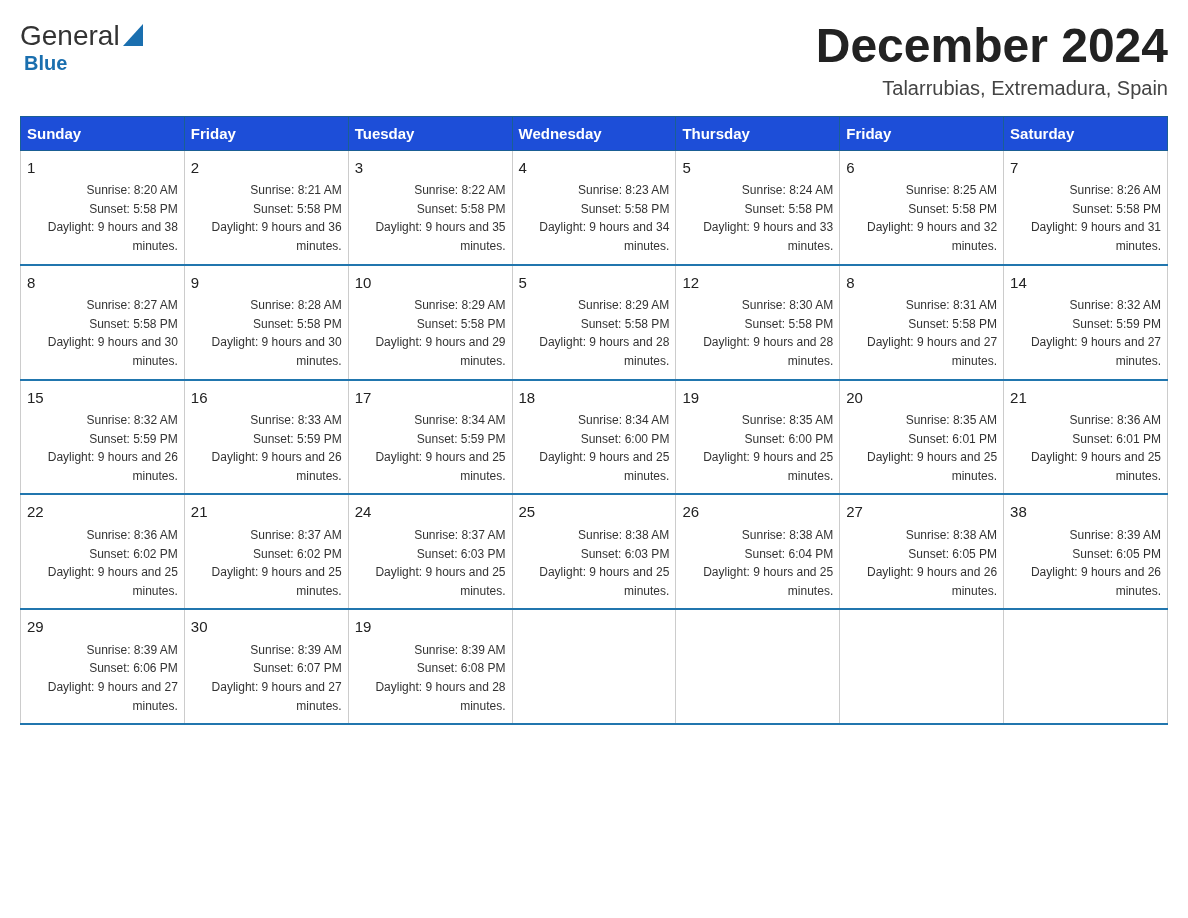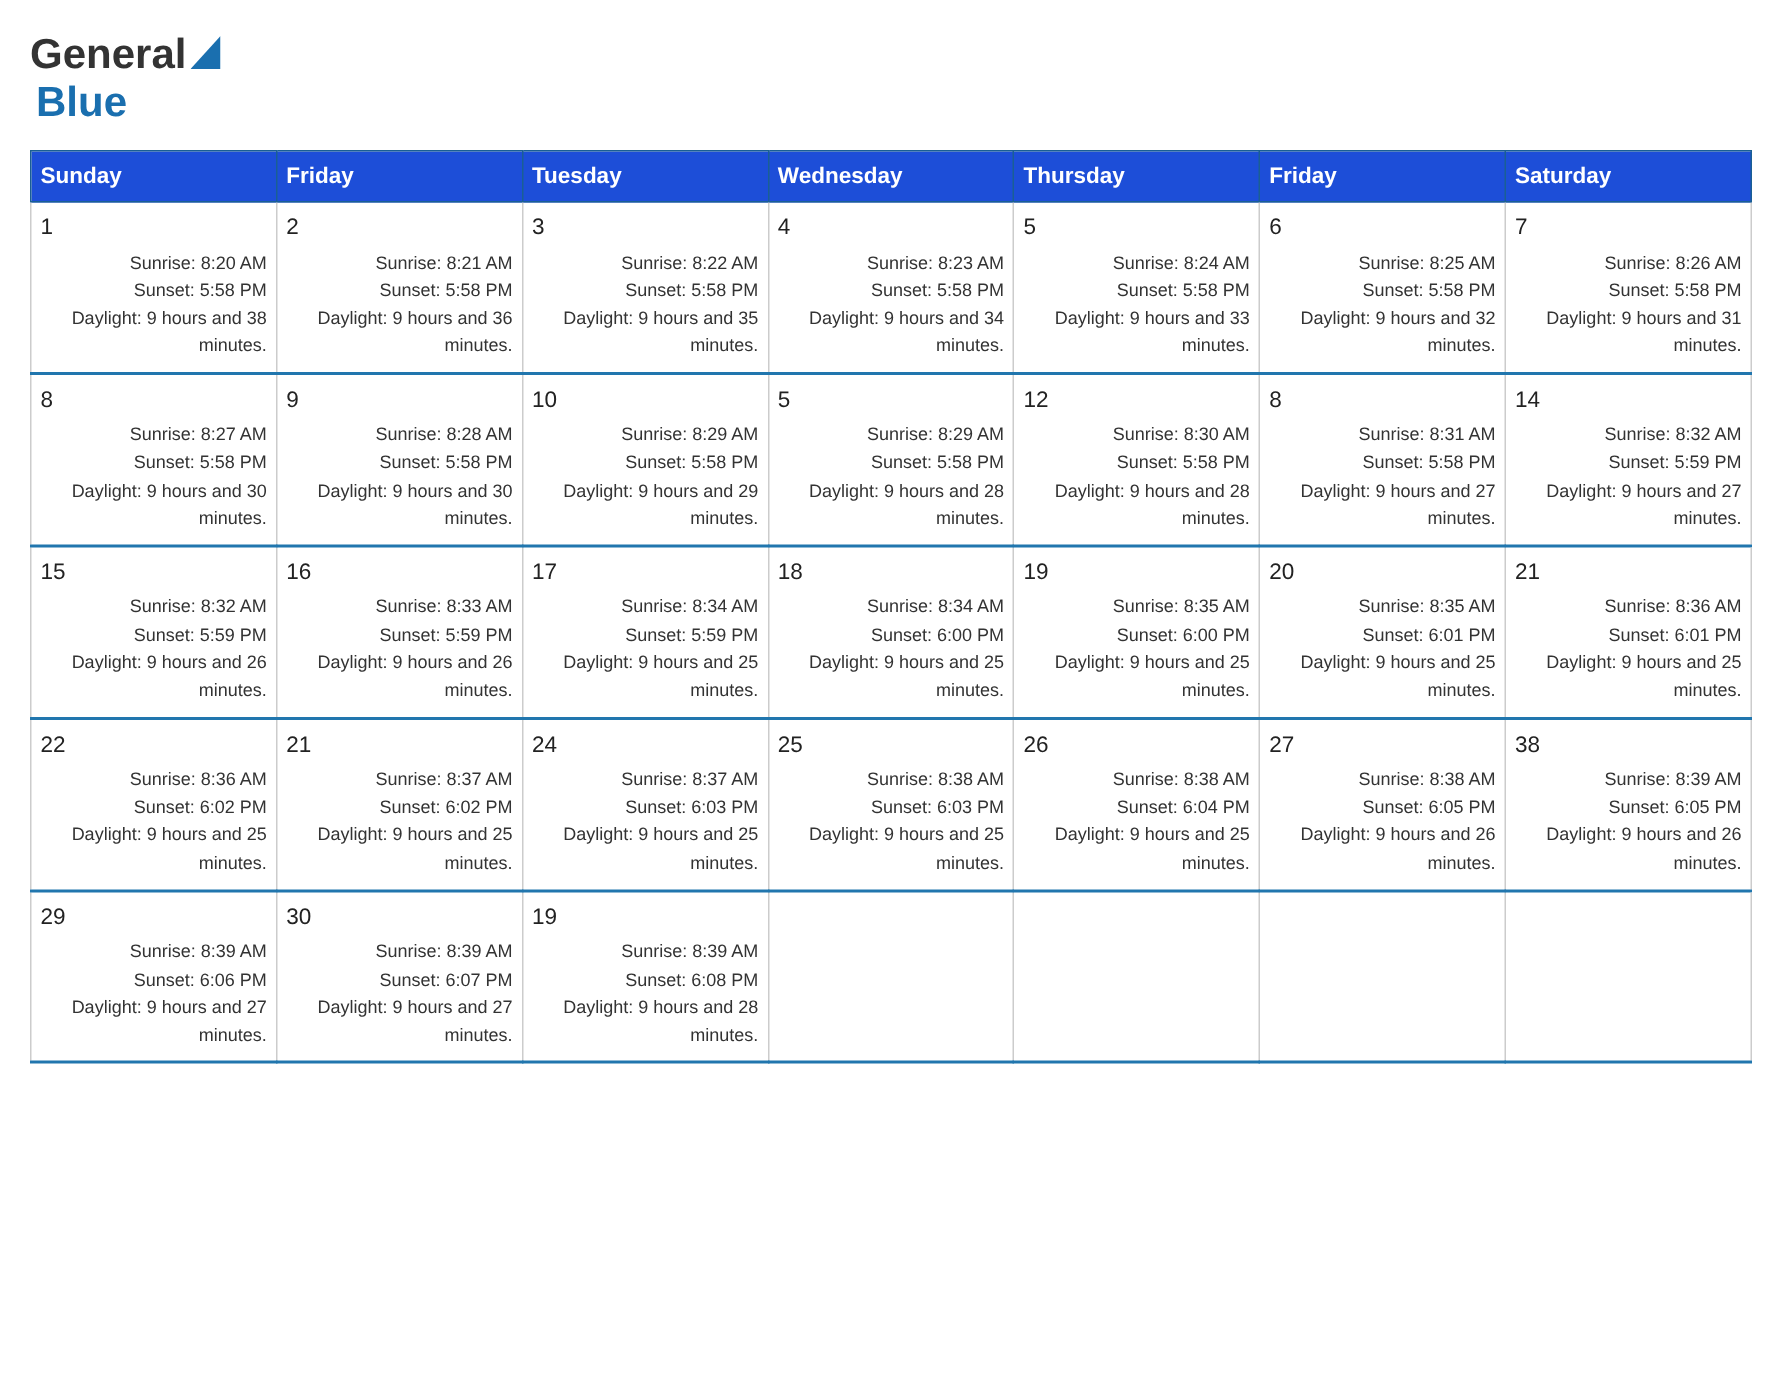"General" span { font-weight: bold -> normal }
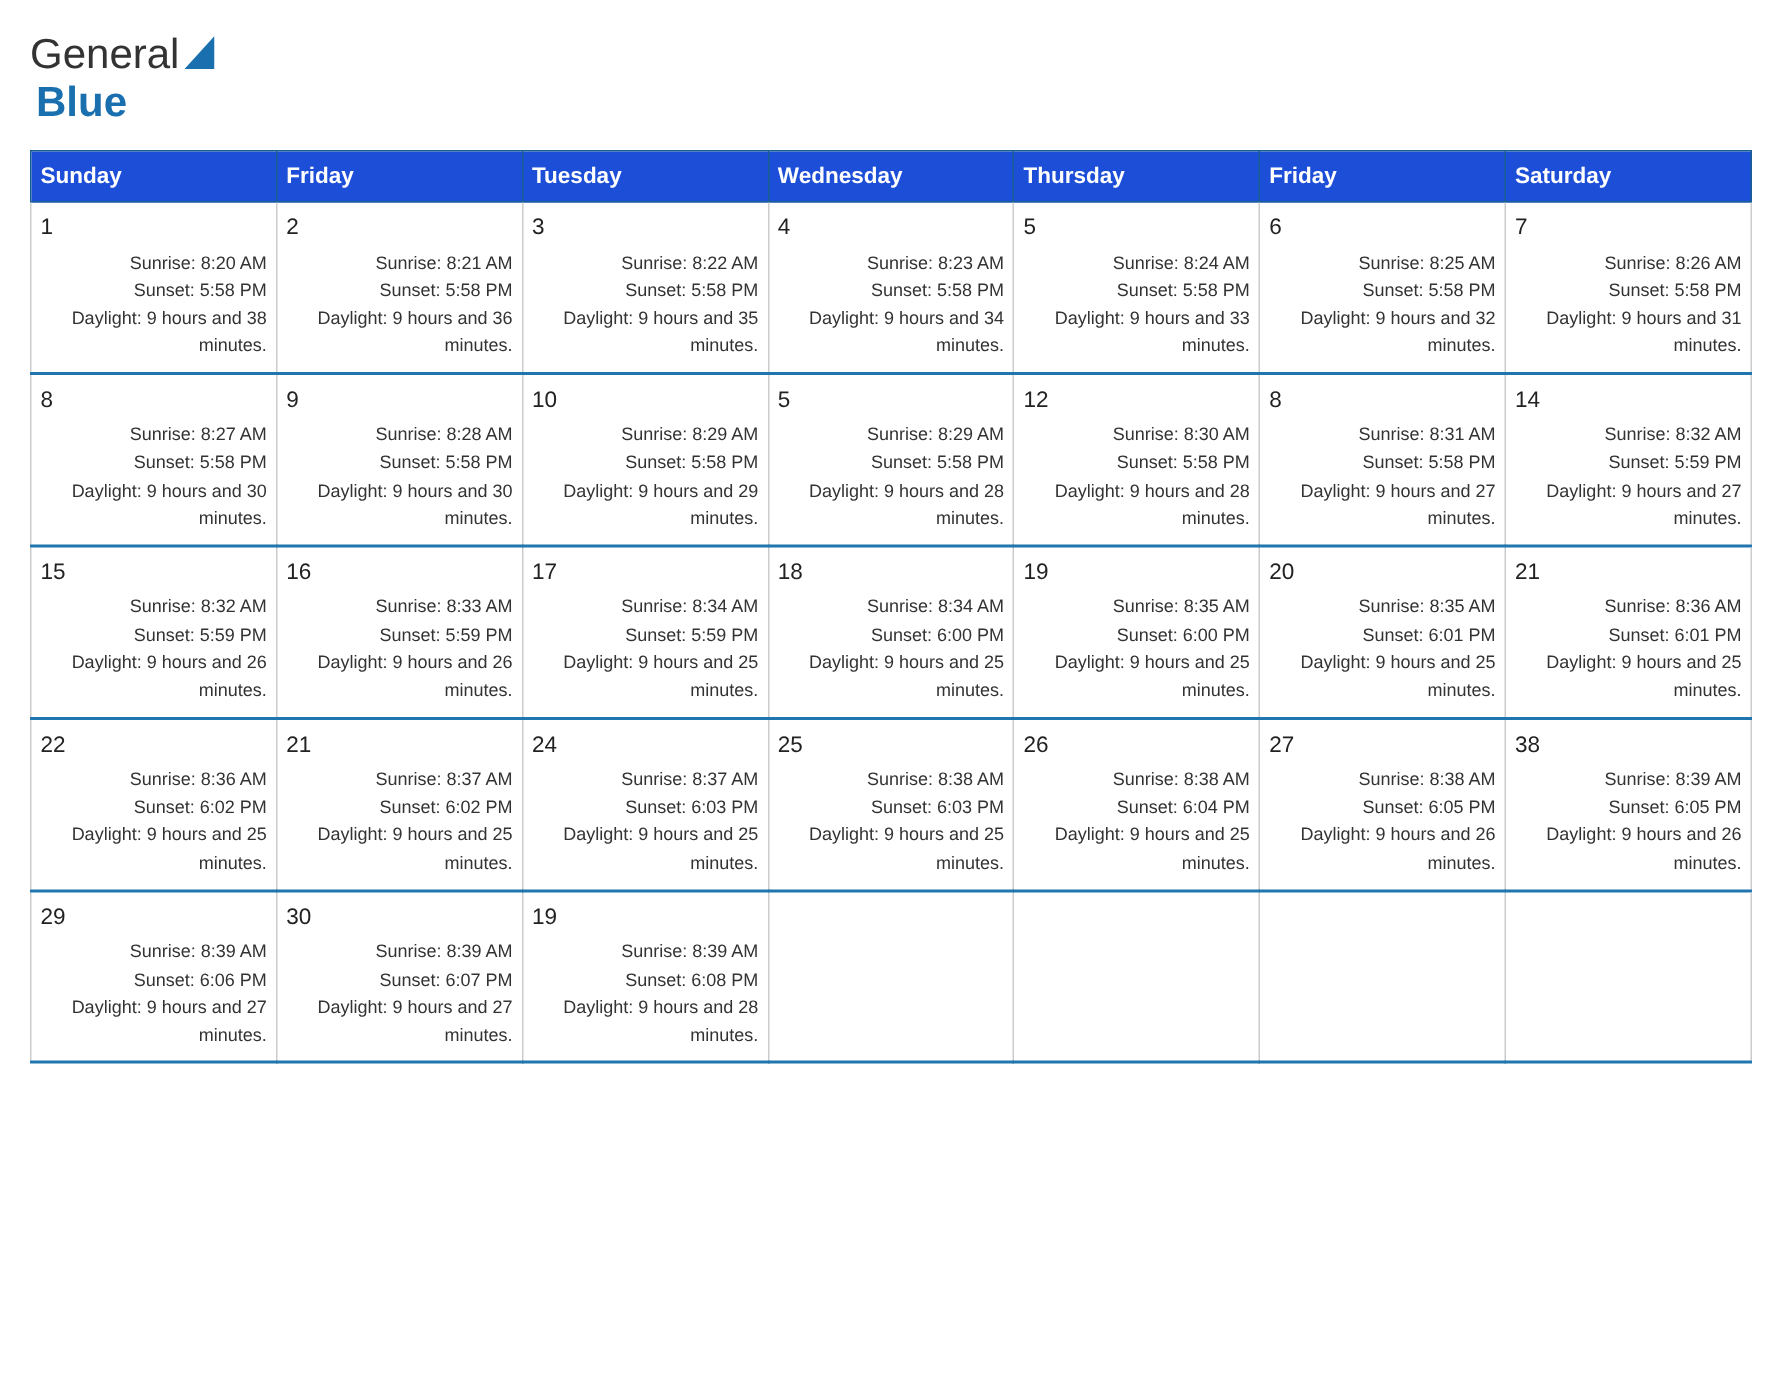"Blue" span { font-size: 28px -> 20px }
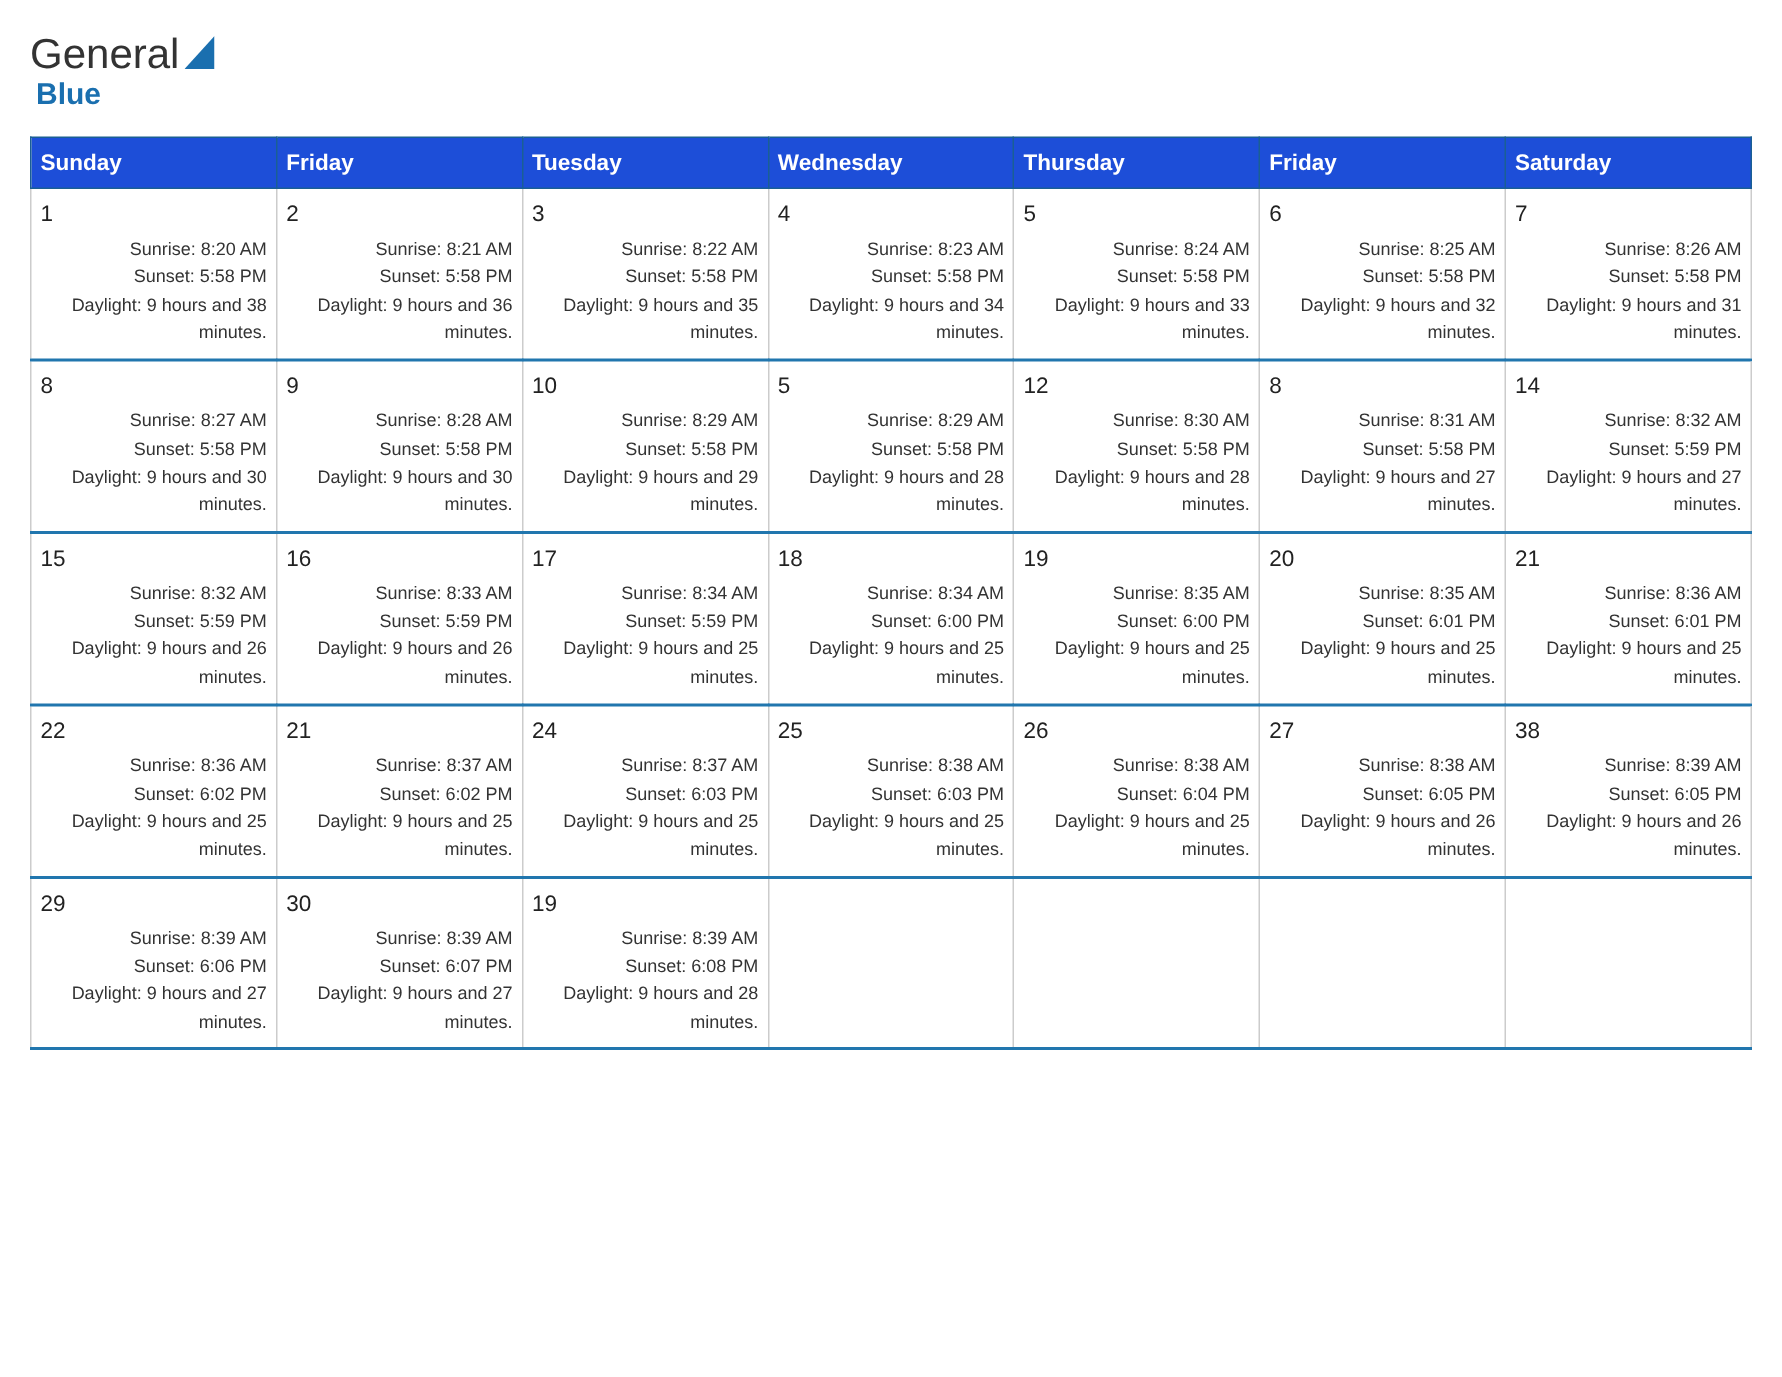"December 2024" div.title-block { html: none -> <div> <div>December 2024</div> <div>Talarrubias, Extremadura, Spain</div> </div> }
